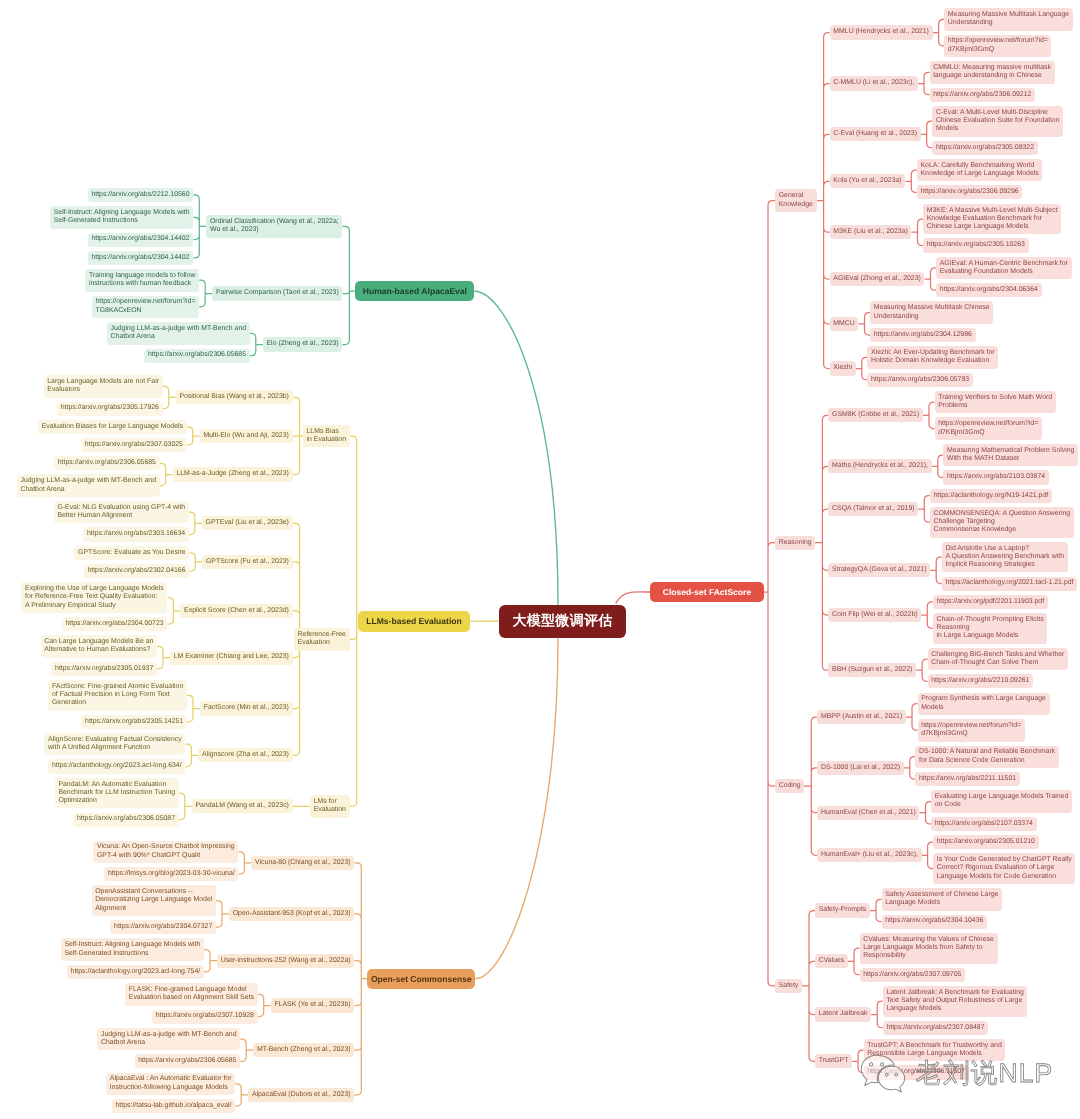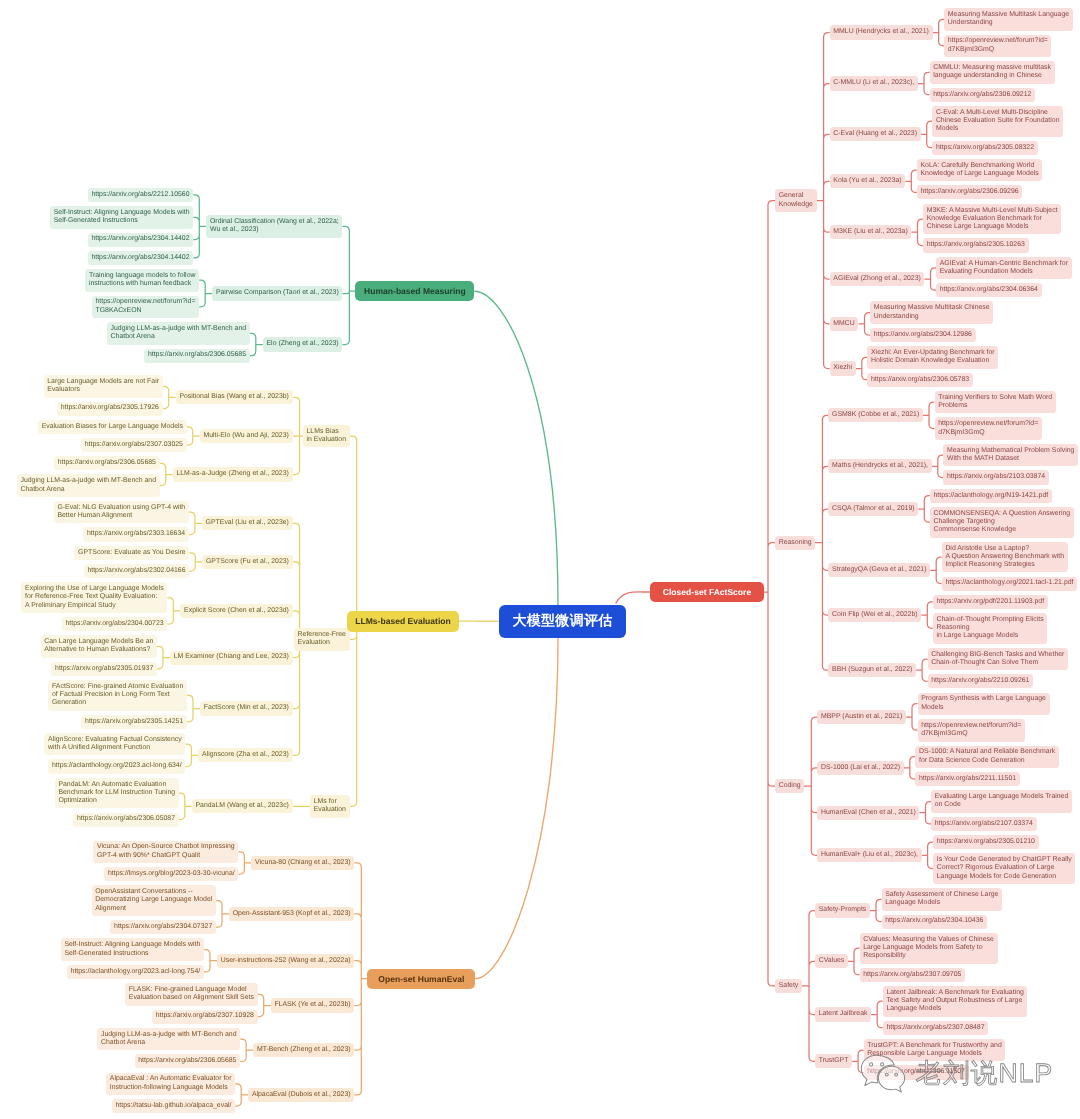"Human-based Measuring" div.node { text: Measuring -> AlpacaEval }
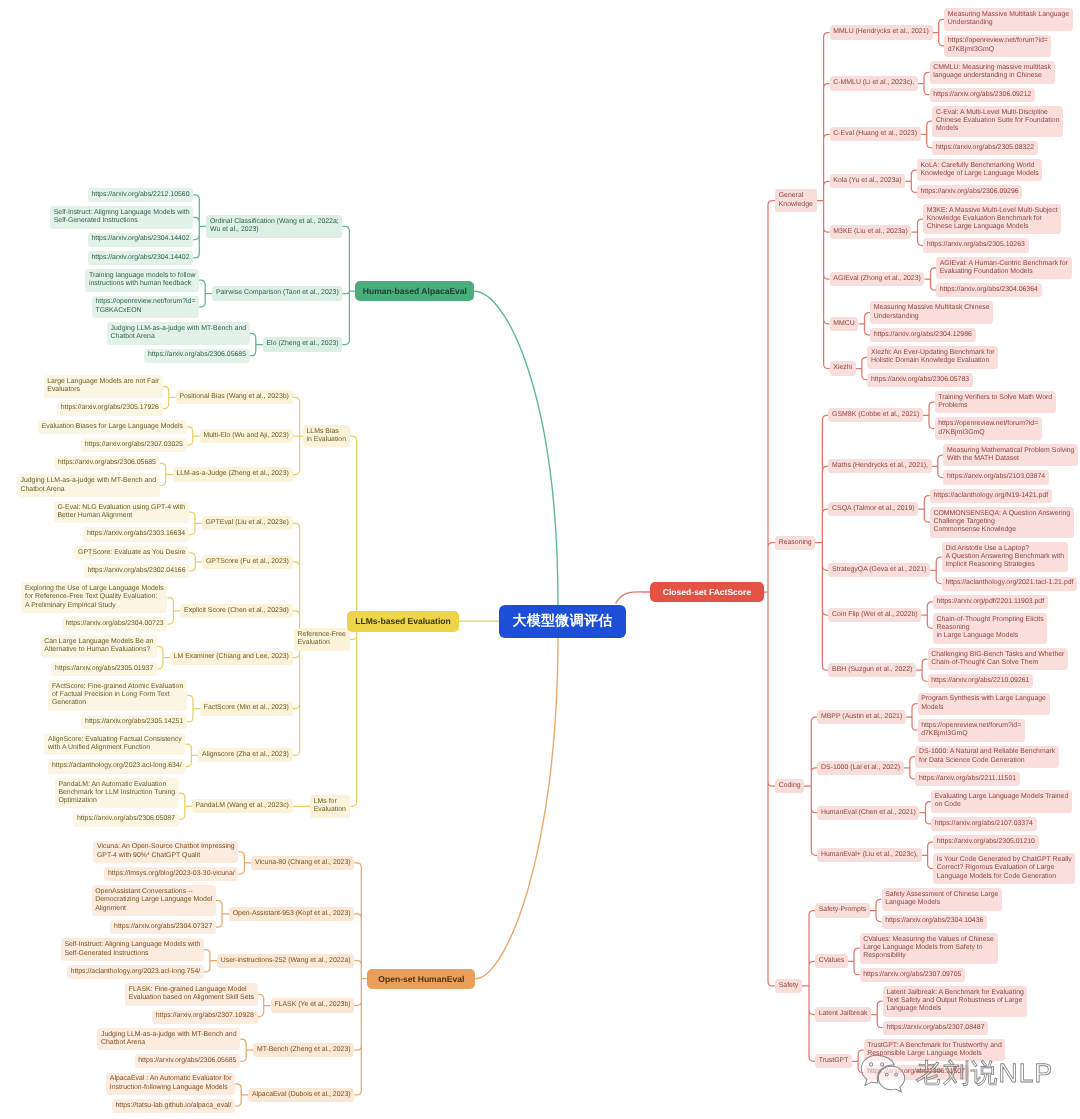"LLMs-based Evaluation" div.node { left: 347px -> 358px }
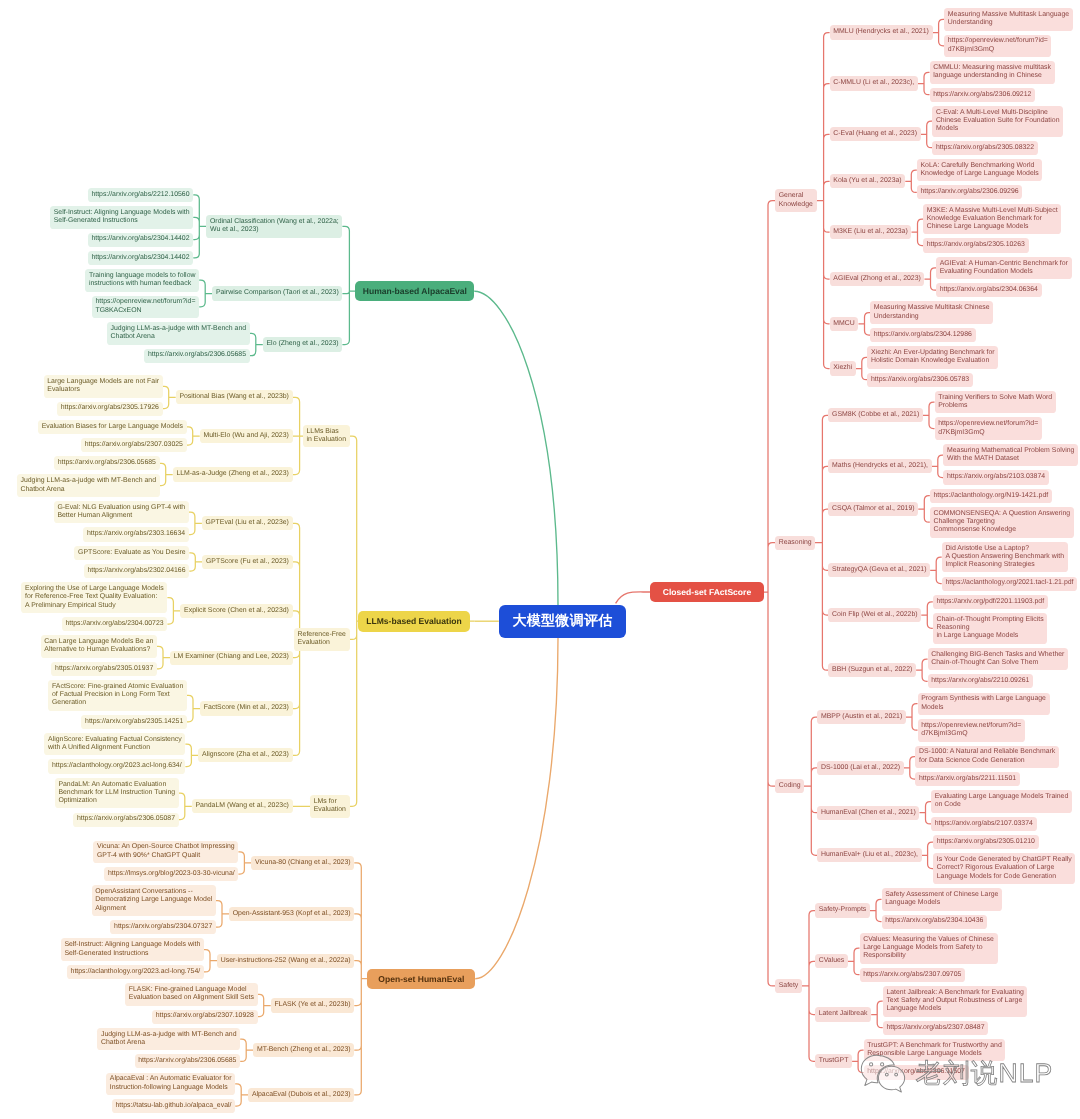"大模型微调评估" div.node { background: #1d4ed8 -> #7f1d1d }
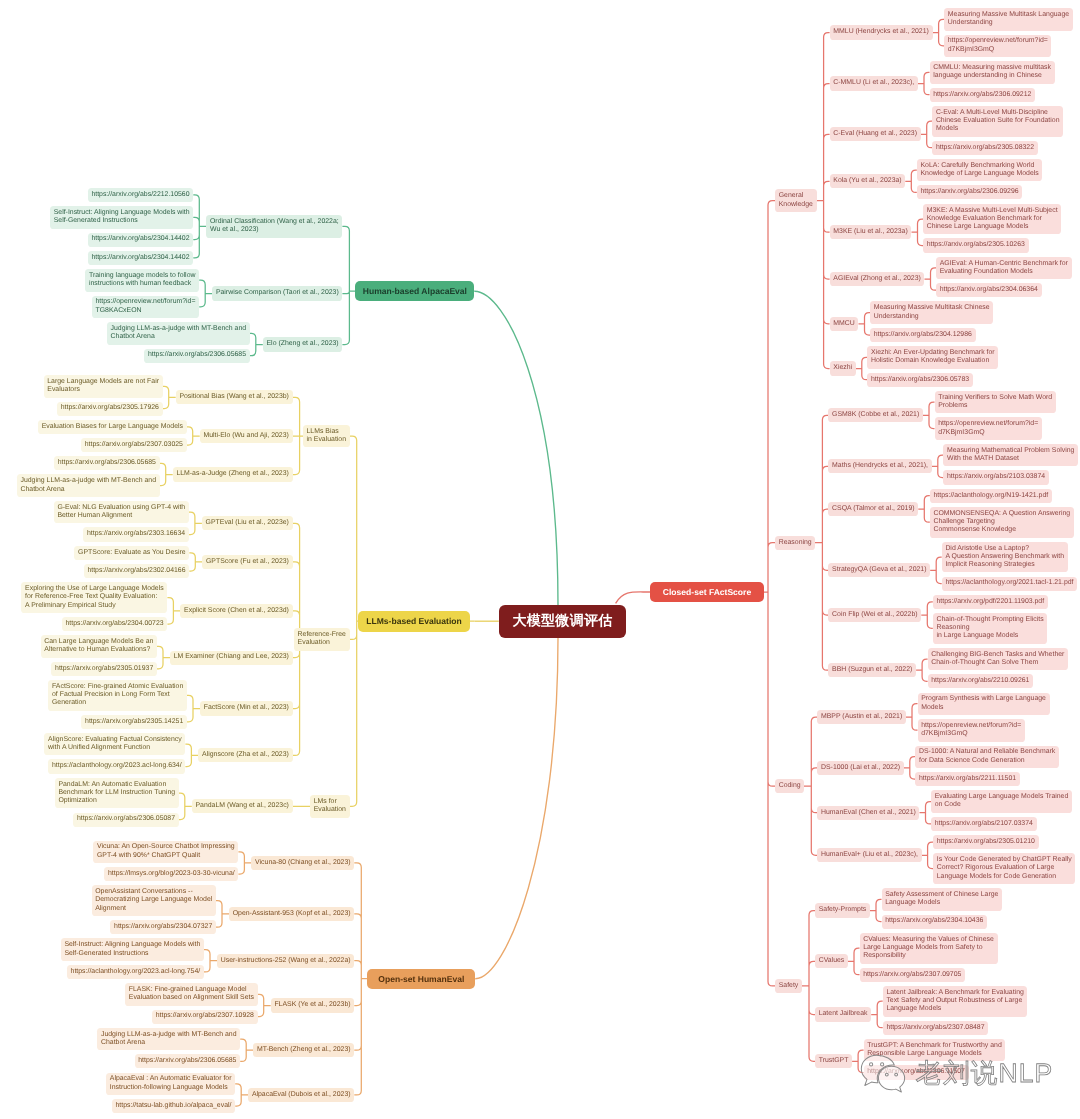"Open-set HumanEval" div.node { text: HumanEval -> Commonsense }
